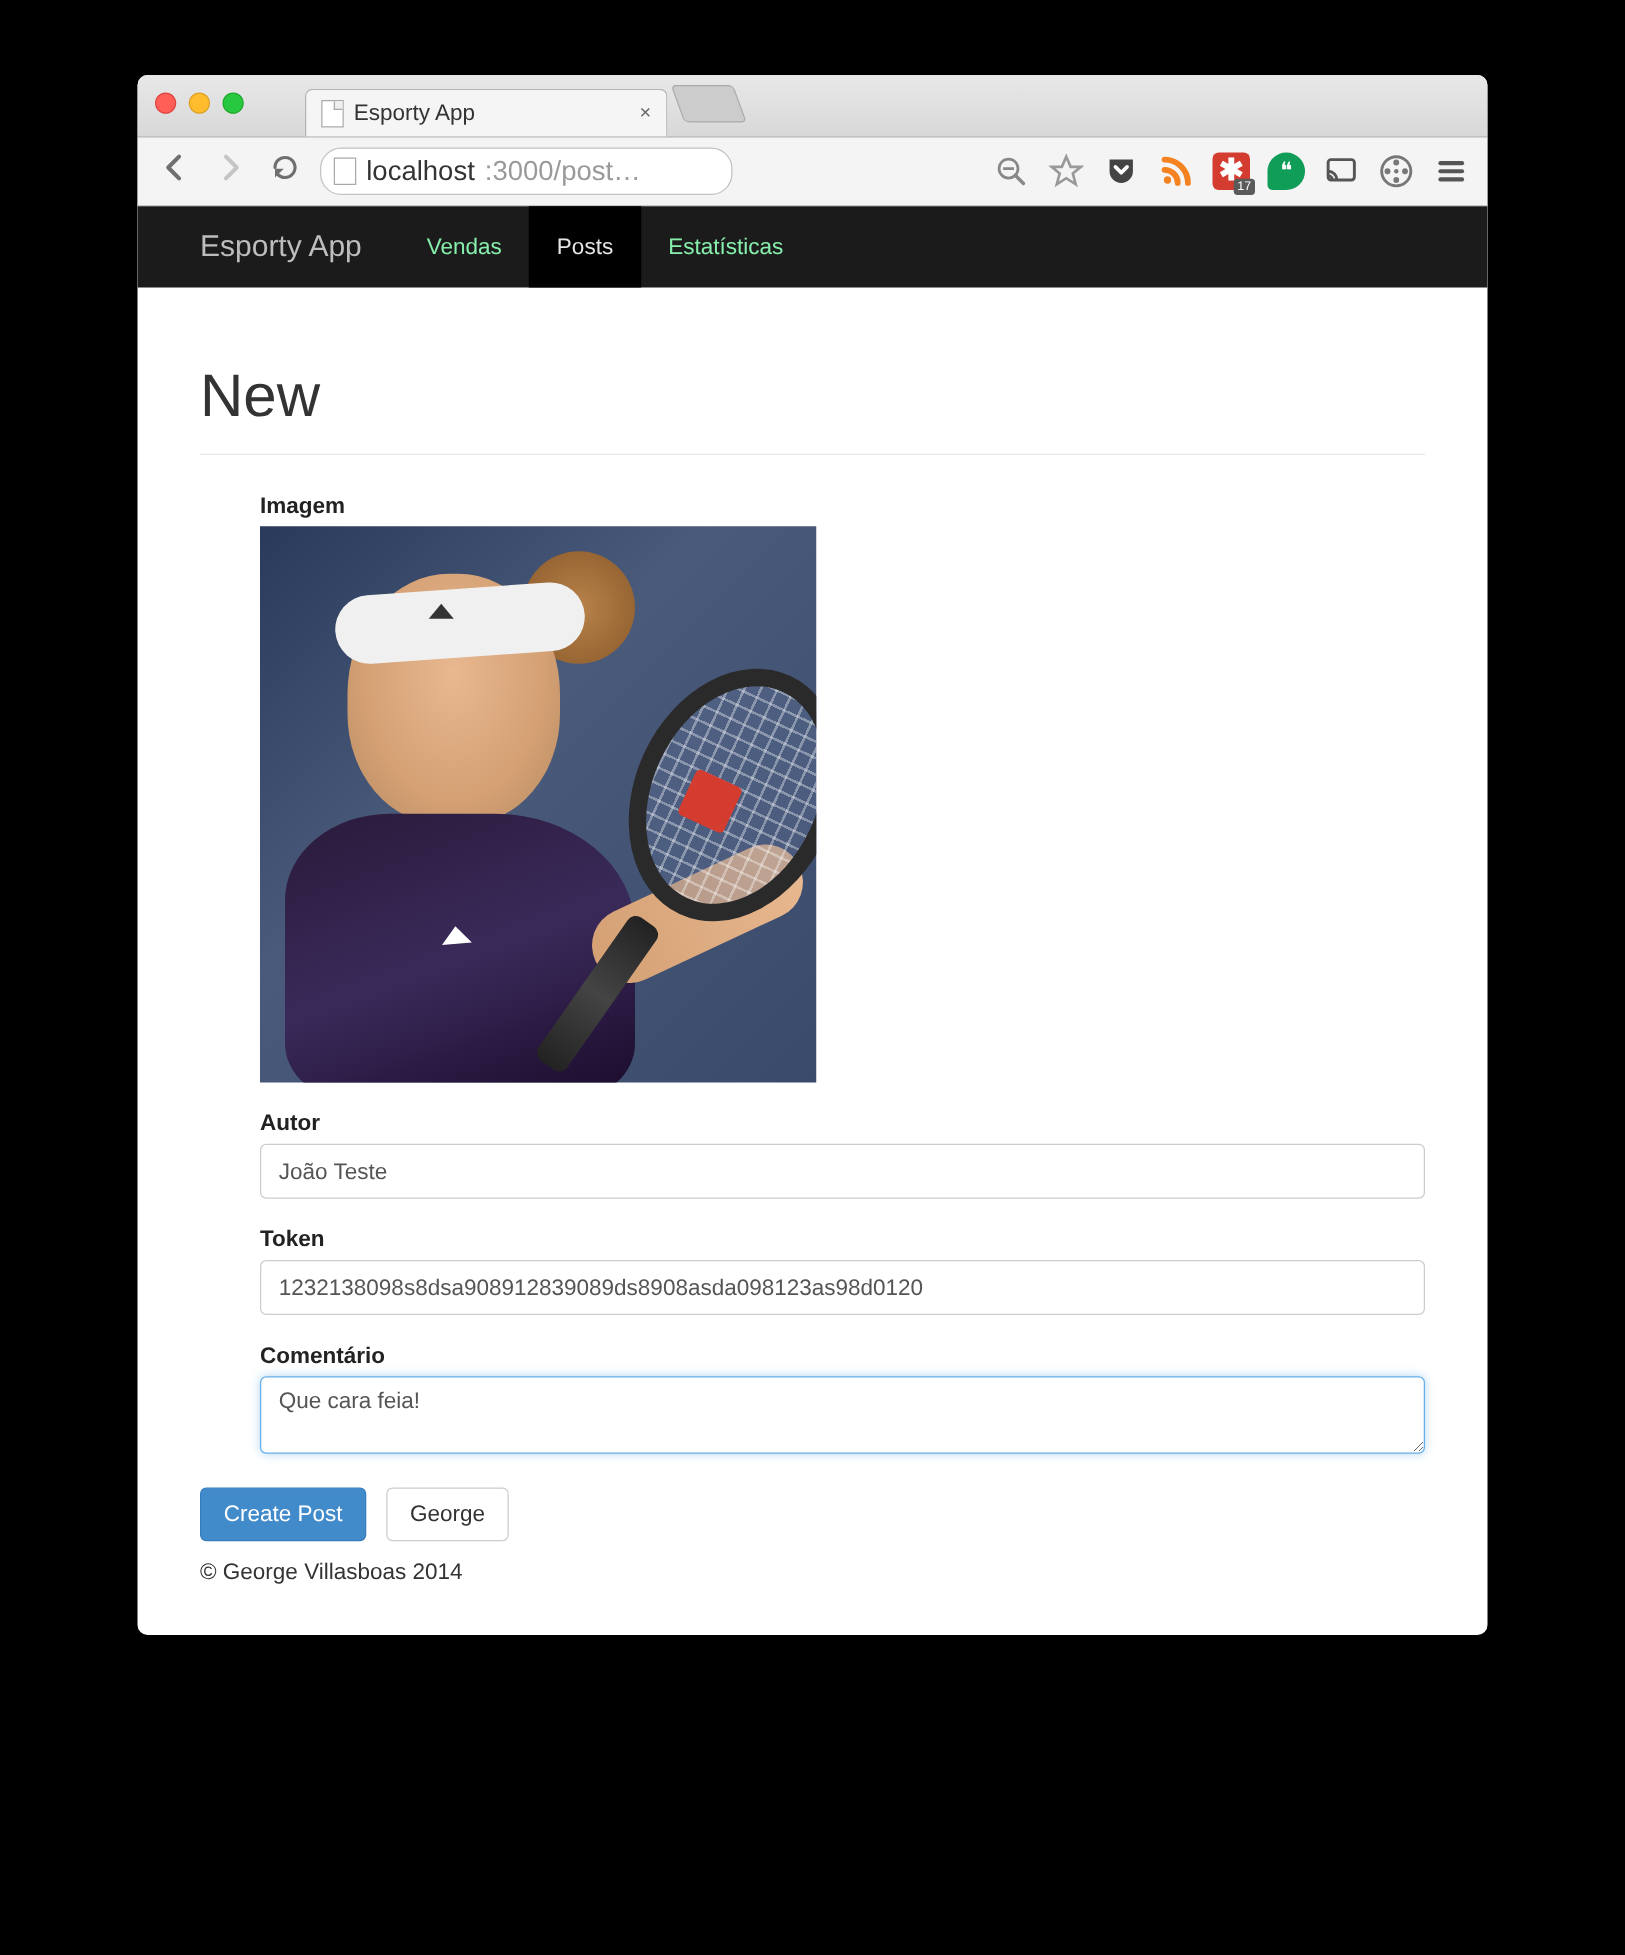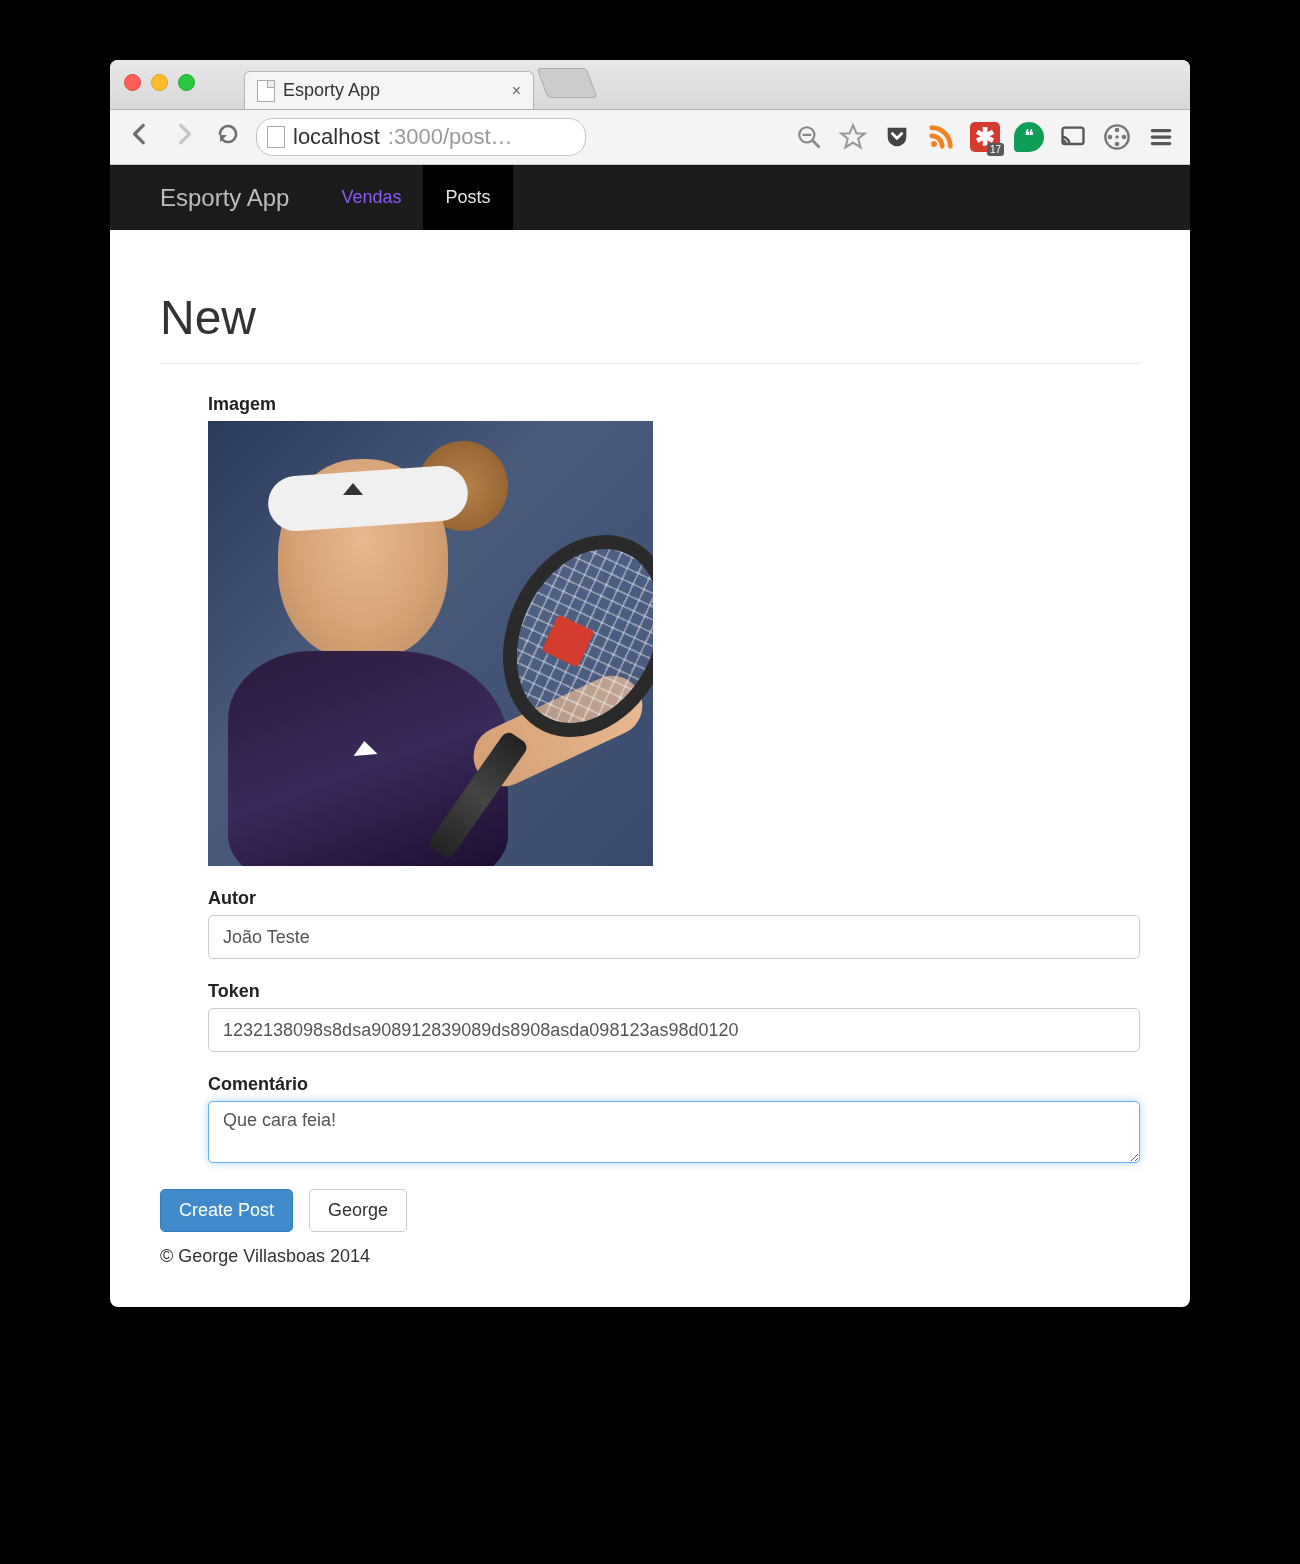"Vendas" .nav-link { color: #8b5cf6 -> #86efac }
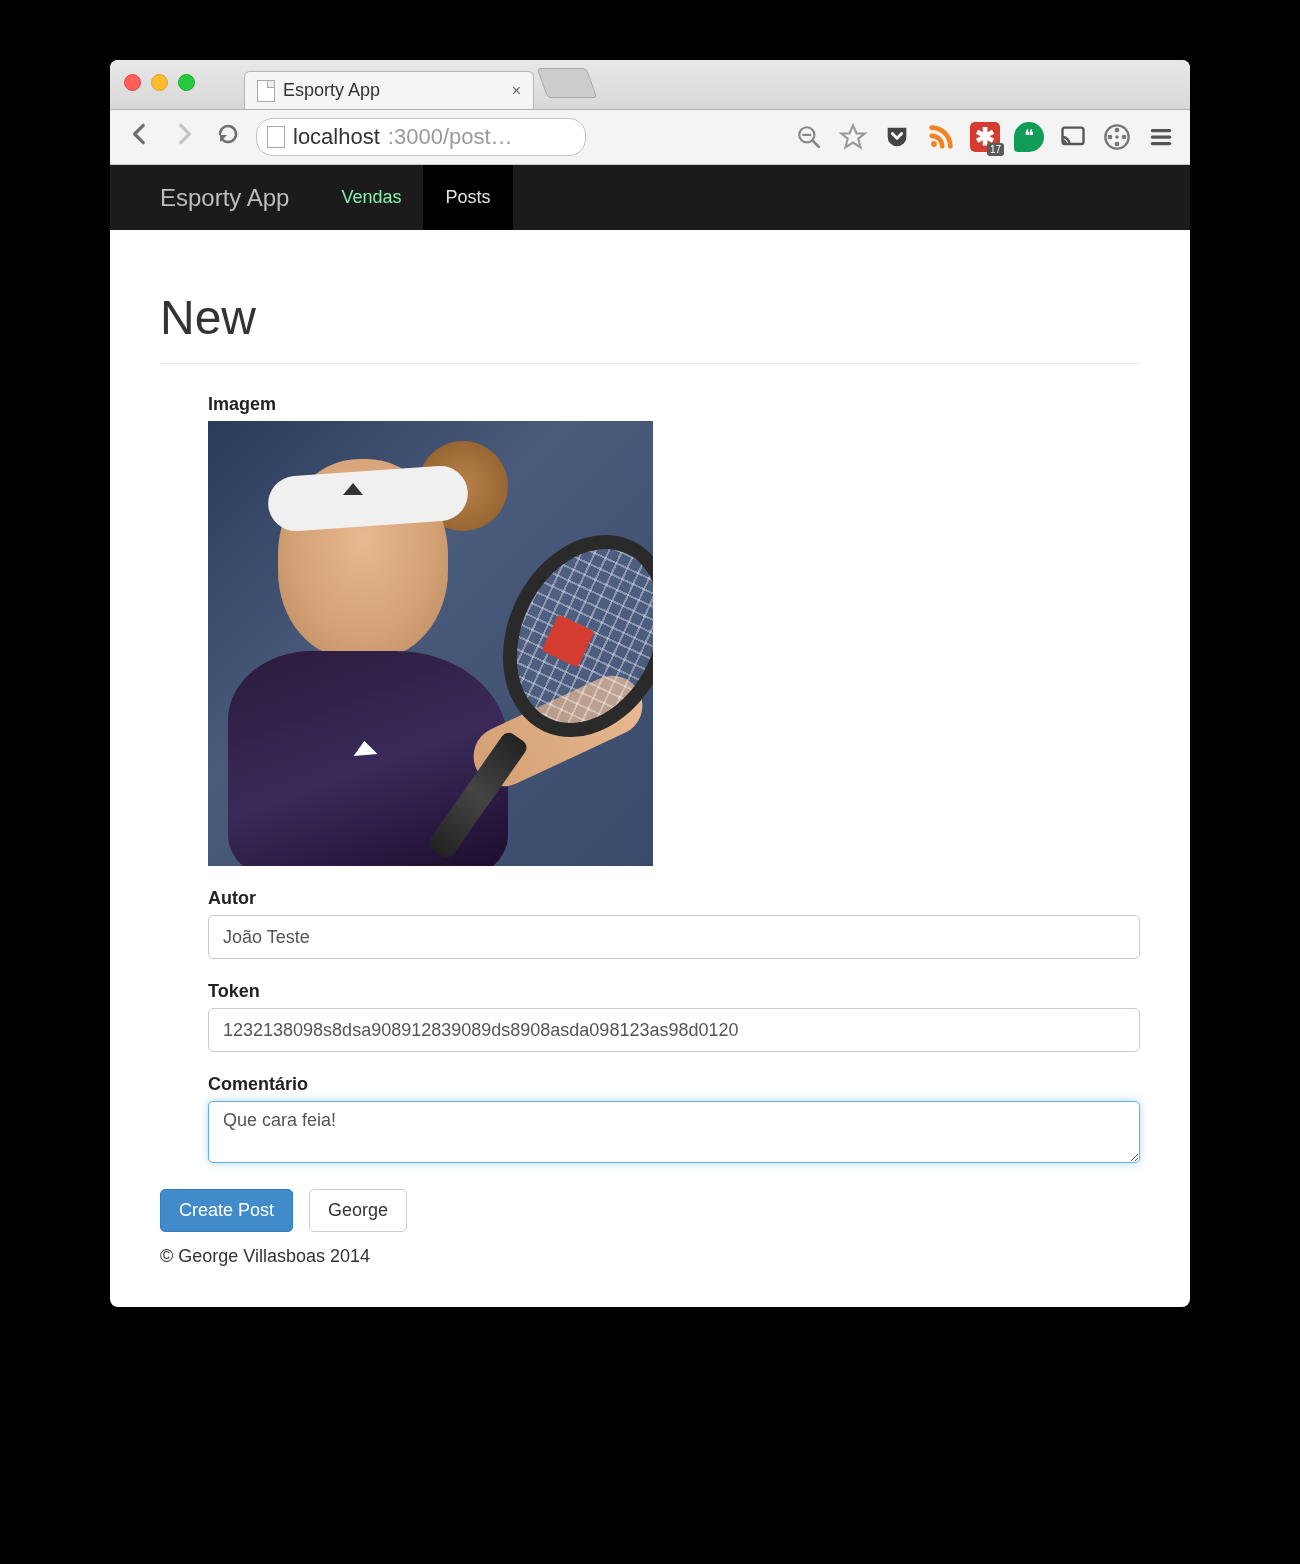"Estatísticas" div.nav-link { html: none -> <div>Estatísticas</div> }
